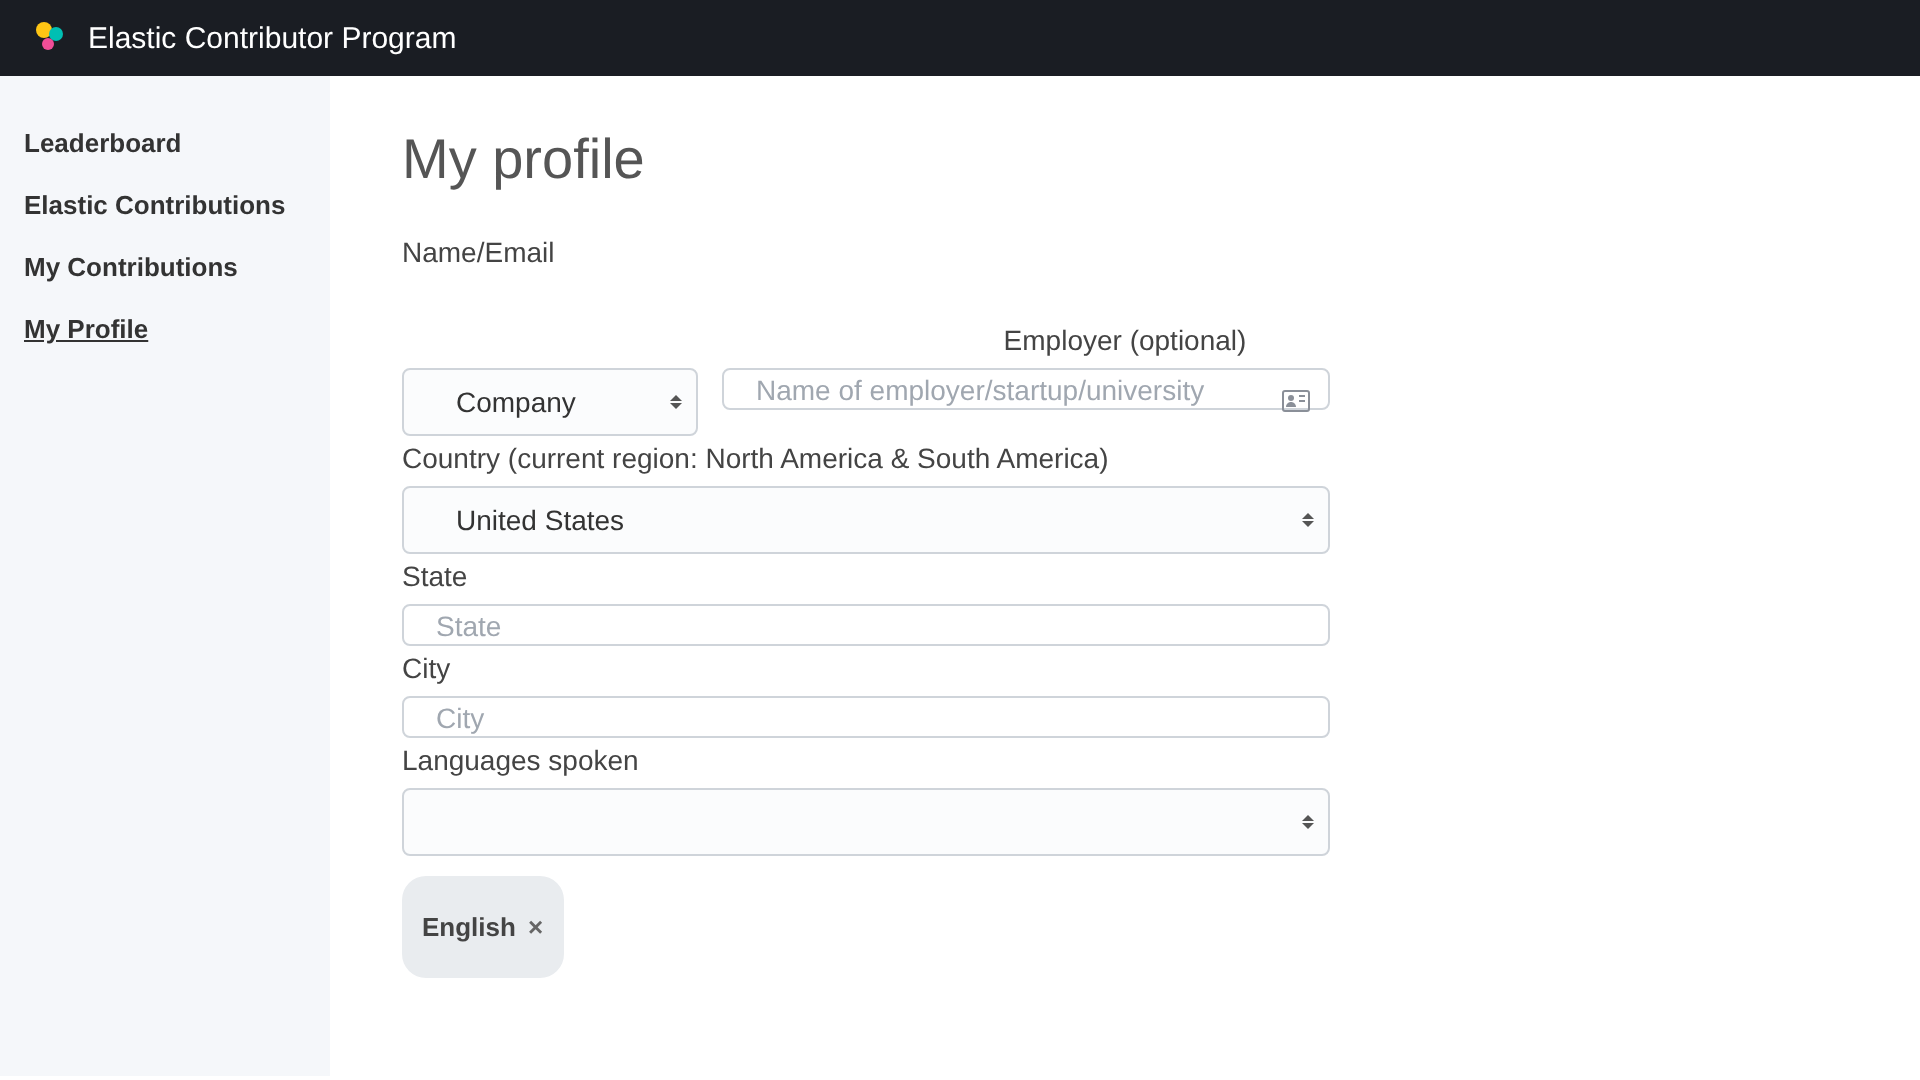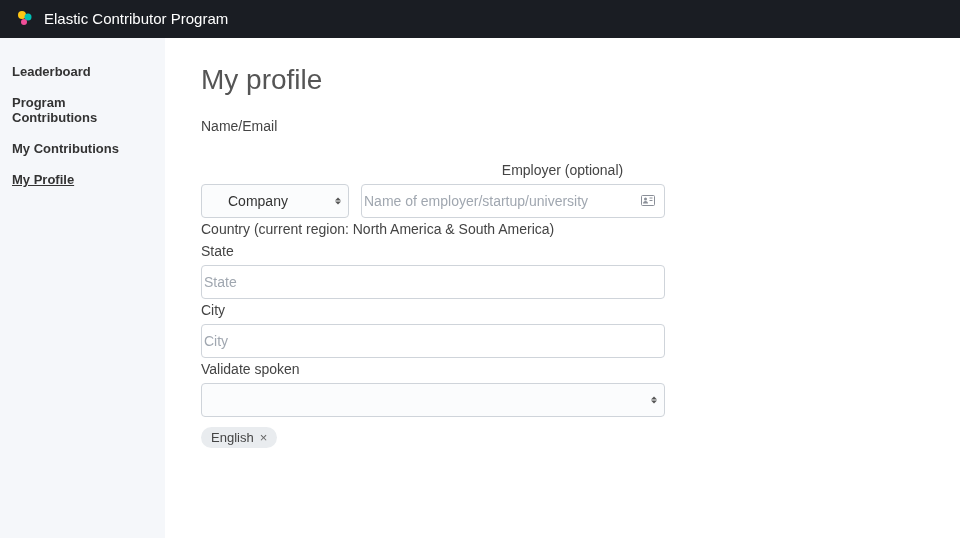"Elastic Contributor Program" .header { align-items: none -> center }
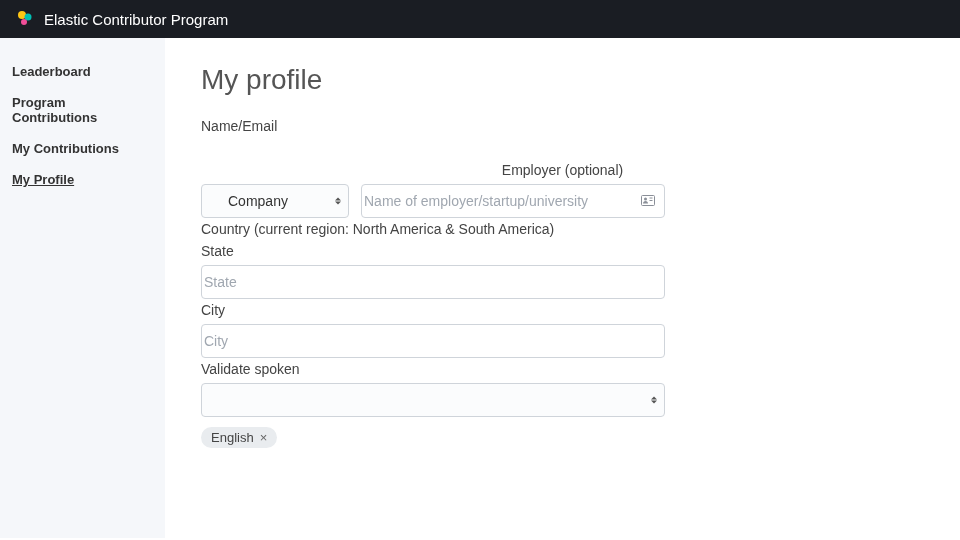"Program Contributions" a.sidebar-item { text: Program -> Elastic }
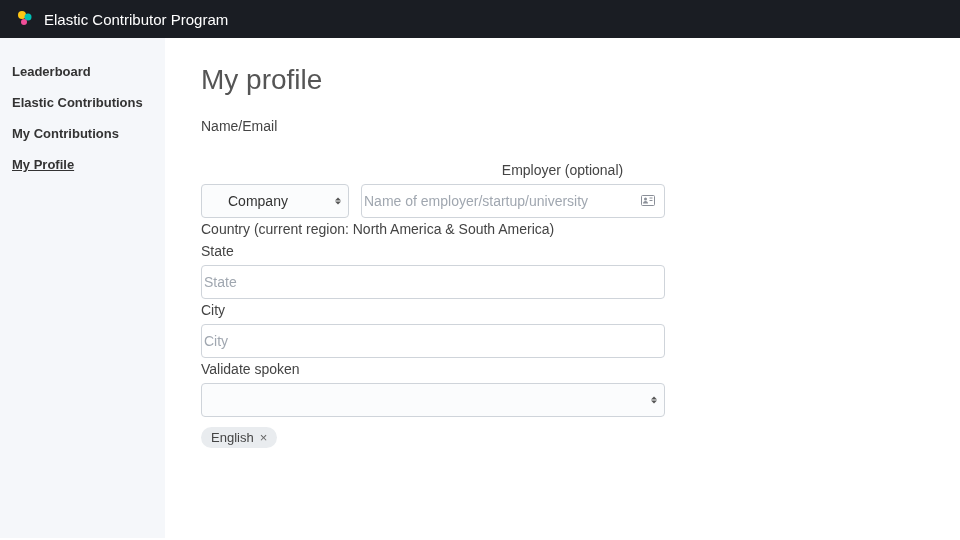"Name of employer/startup/university" .text-input { height: 34px -> 21px; padding: 7px 2px -> 7px 16px }
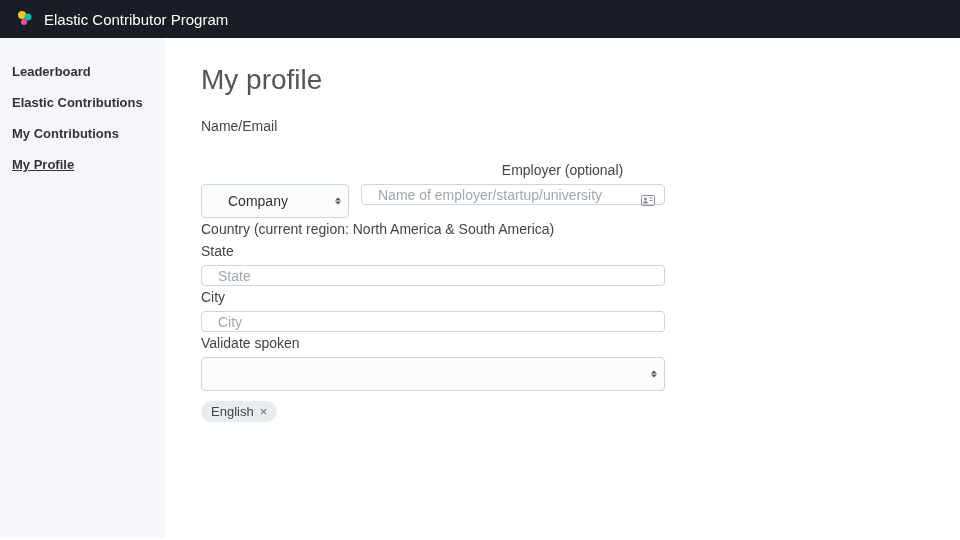"United States" div.select-wrapper { html: none -> <div> <select> <option>United States</option> </select> <span> <span></span> <span></span> </span> </div> }
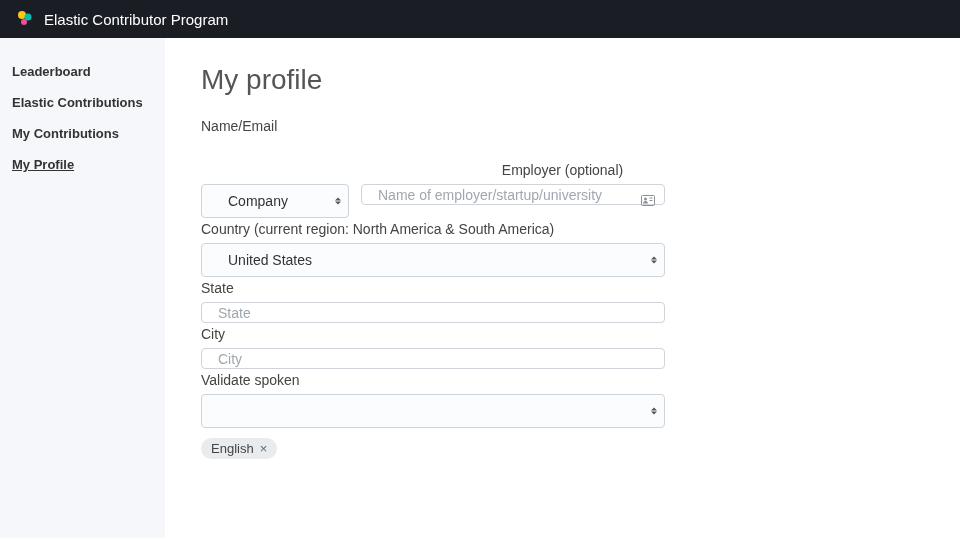"Validate spoken" label.form-label { text: Validate -> Languages }
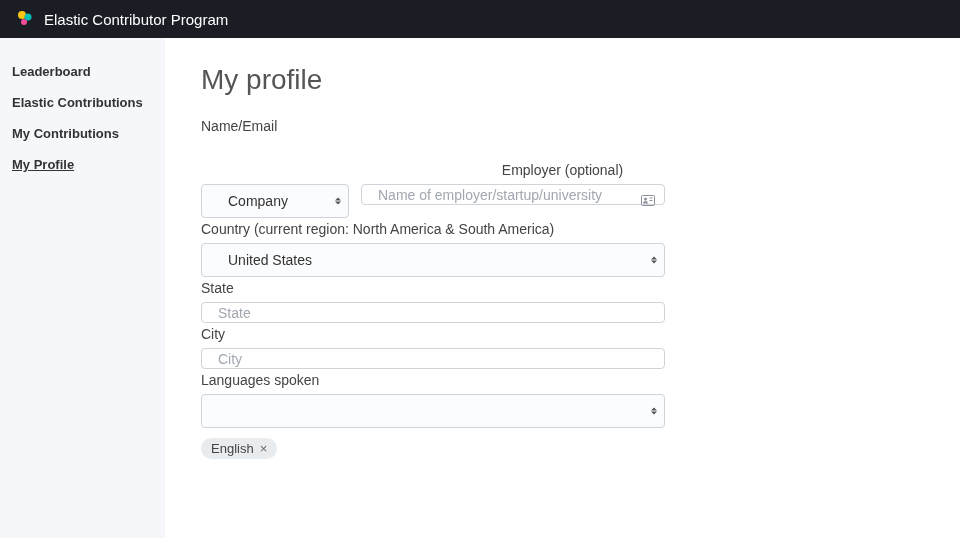"English" .tag { font-weight: none -> bold; padding: 3px 10px -> 18px 10px }
